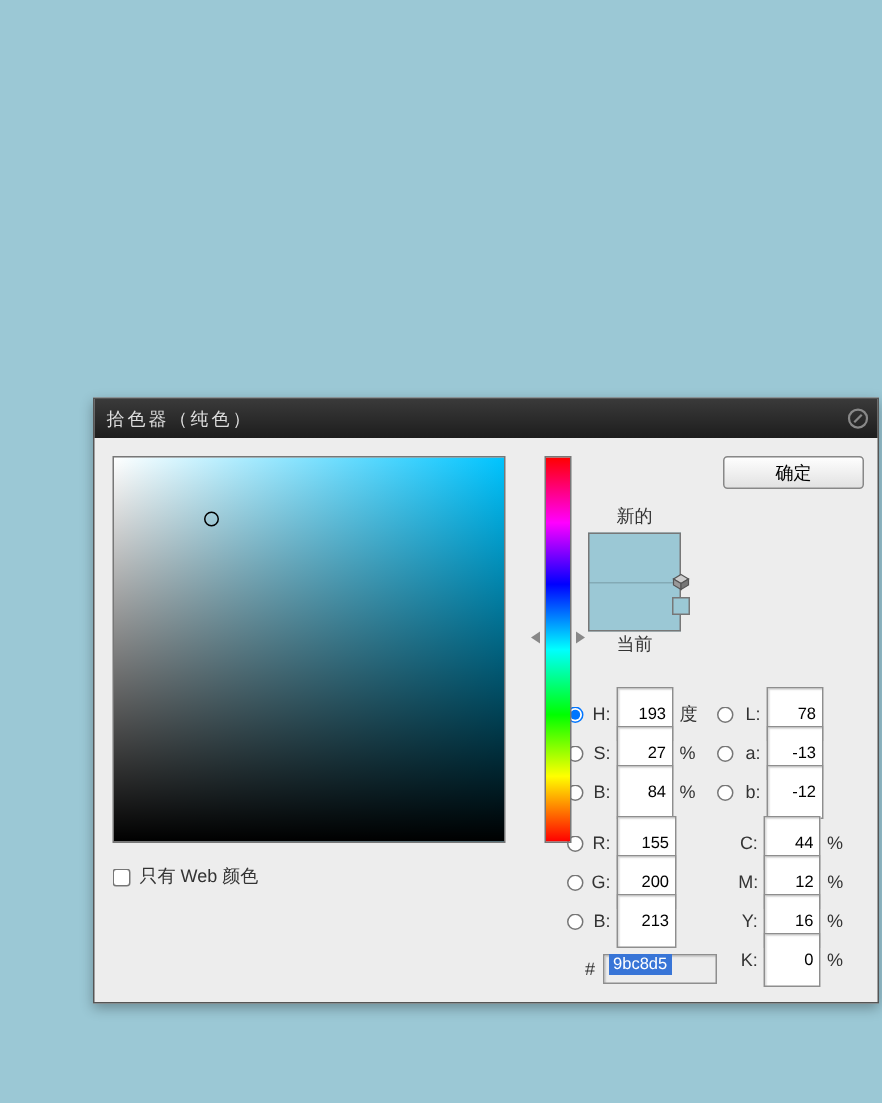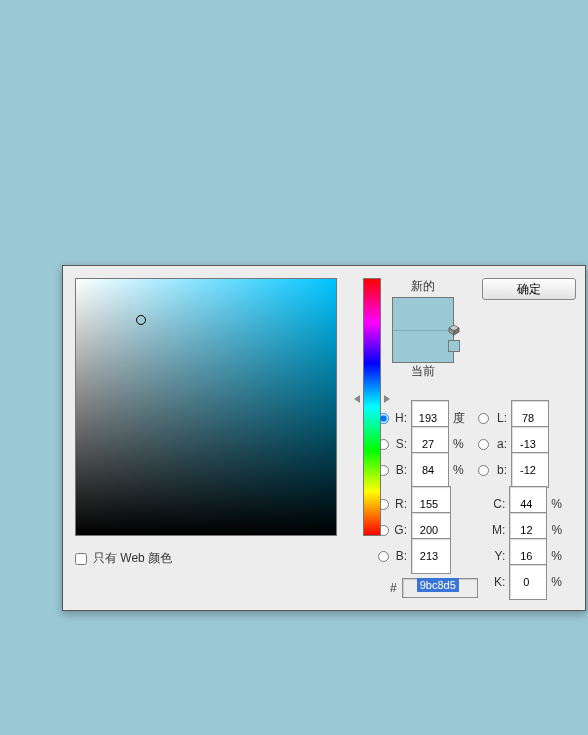"拾色器（纯色）" div.titlebar { html: none -> <div> <span>拾色器（纯色）</span> <span> <svg> <circle></circle> <line></line> </svg> </span> </div> }
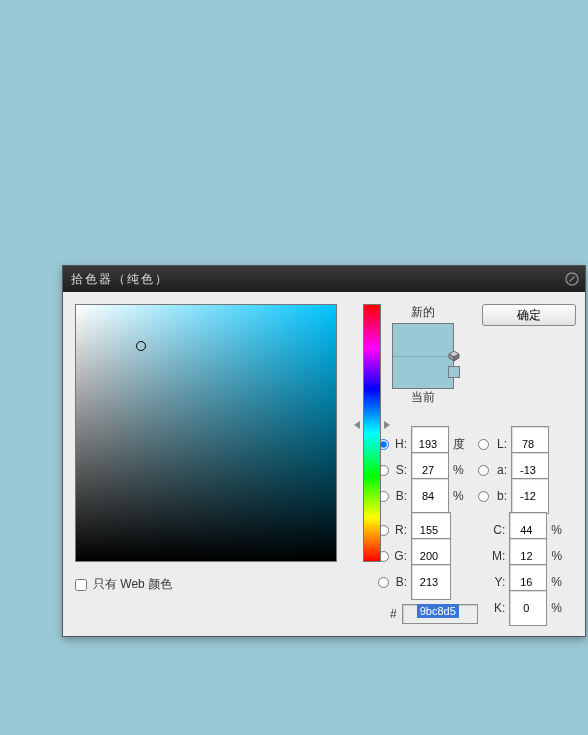"新的" .swatch-wrap { margin-top: none -> 32px }
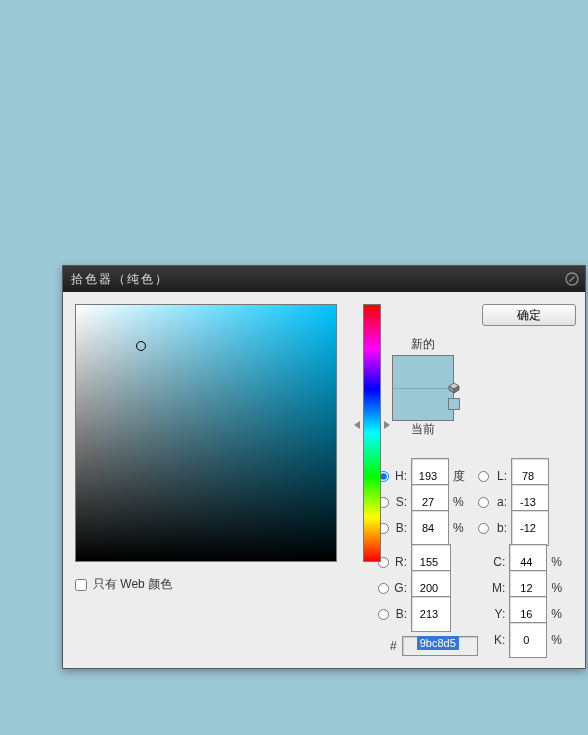"193" .finput { text-align: center -> right }
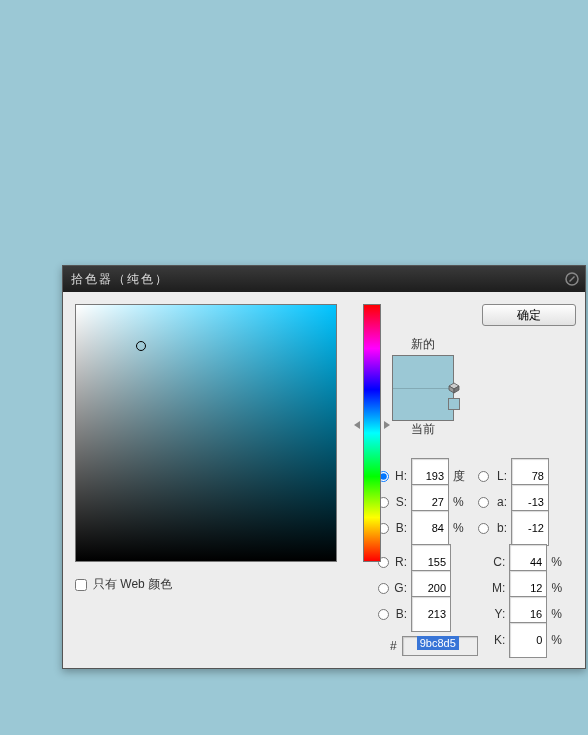"9bc8d5" .hex-input { padding-left: 14px -> 3px }
